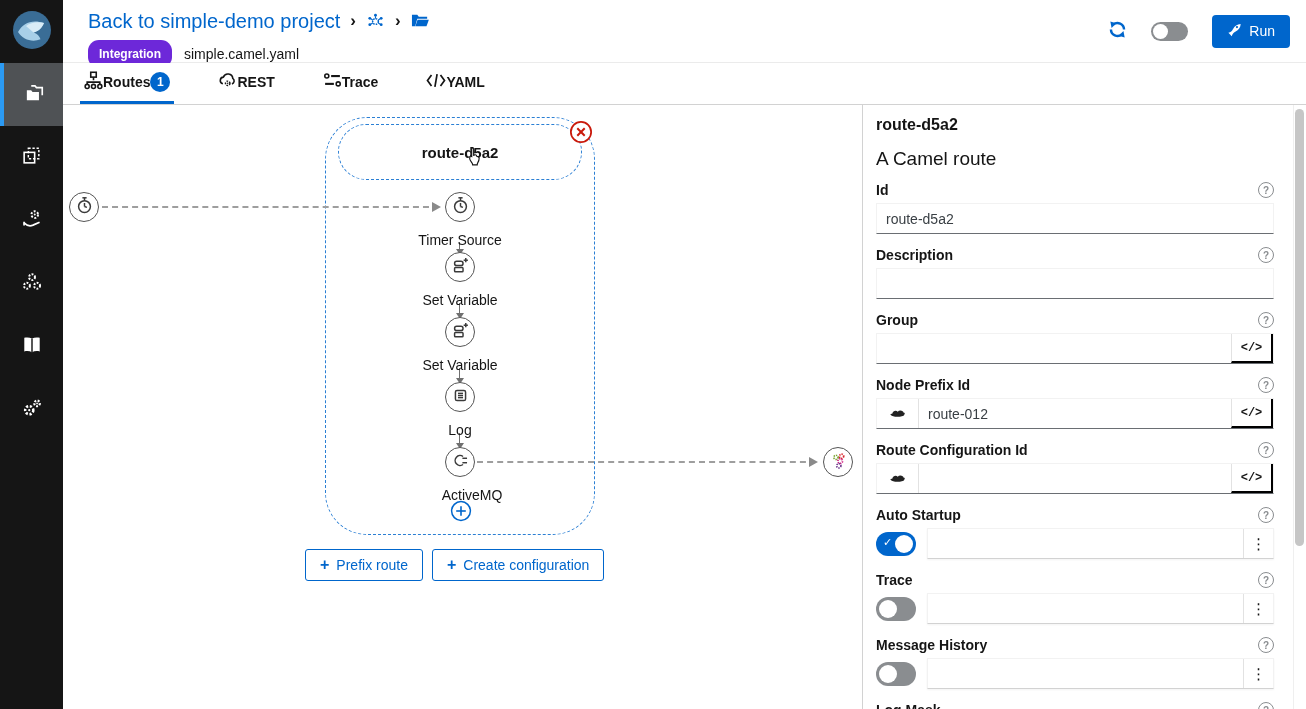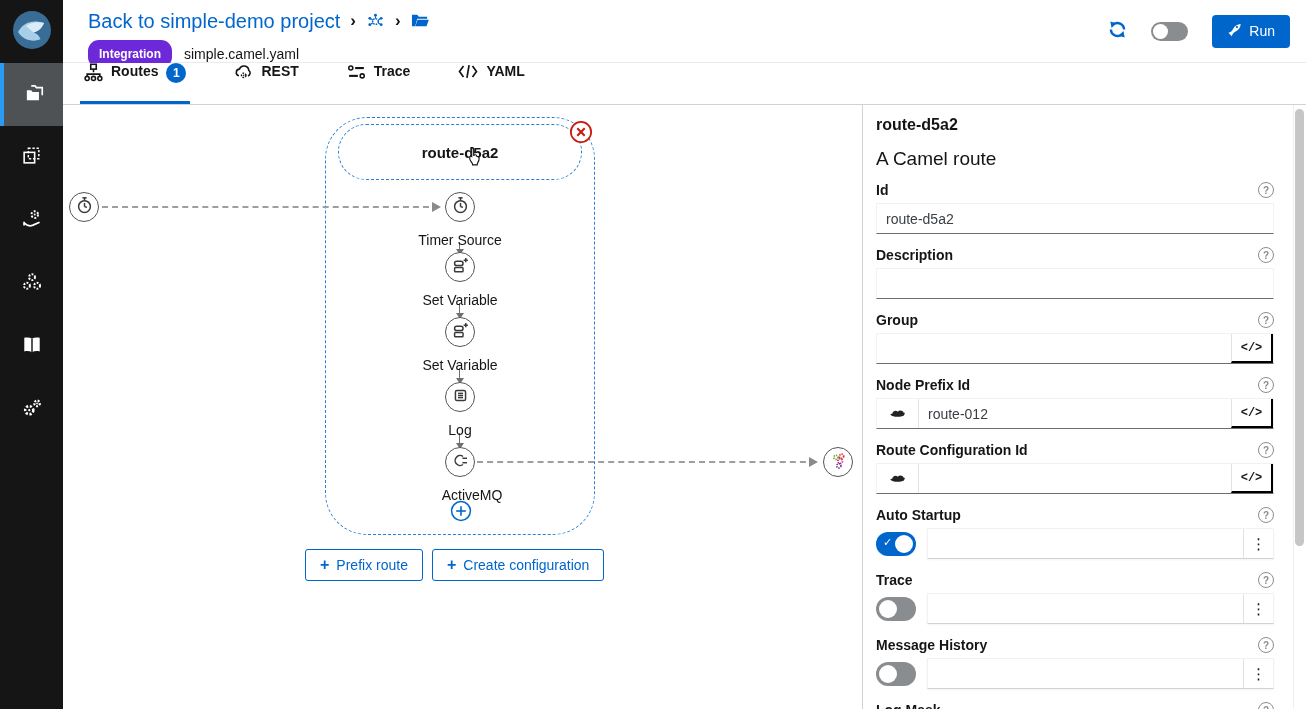"Routes" .tab { align-items: none -> center; gap: 8px -> none }
